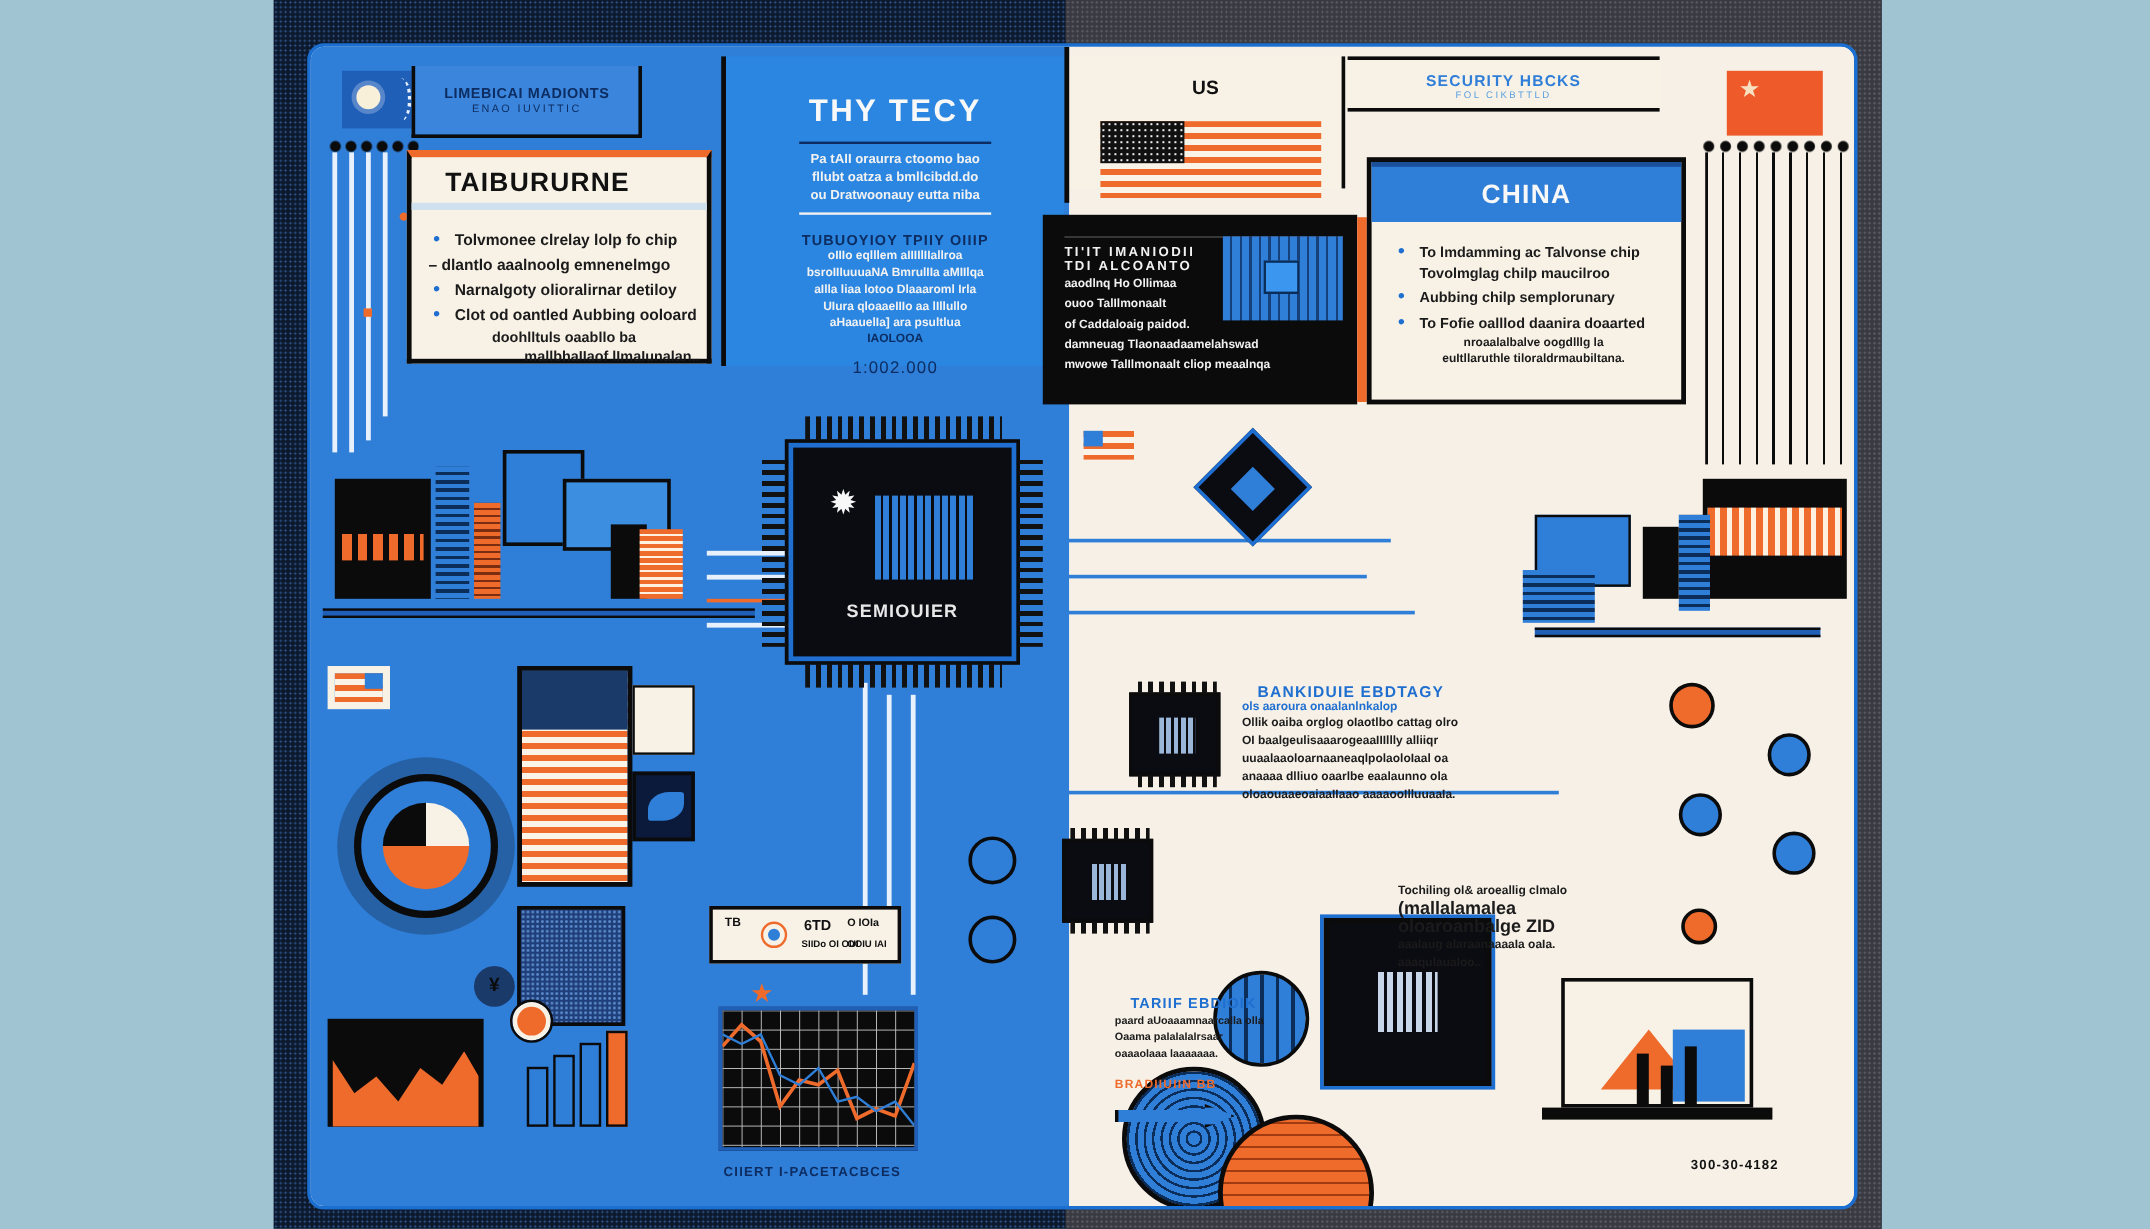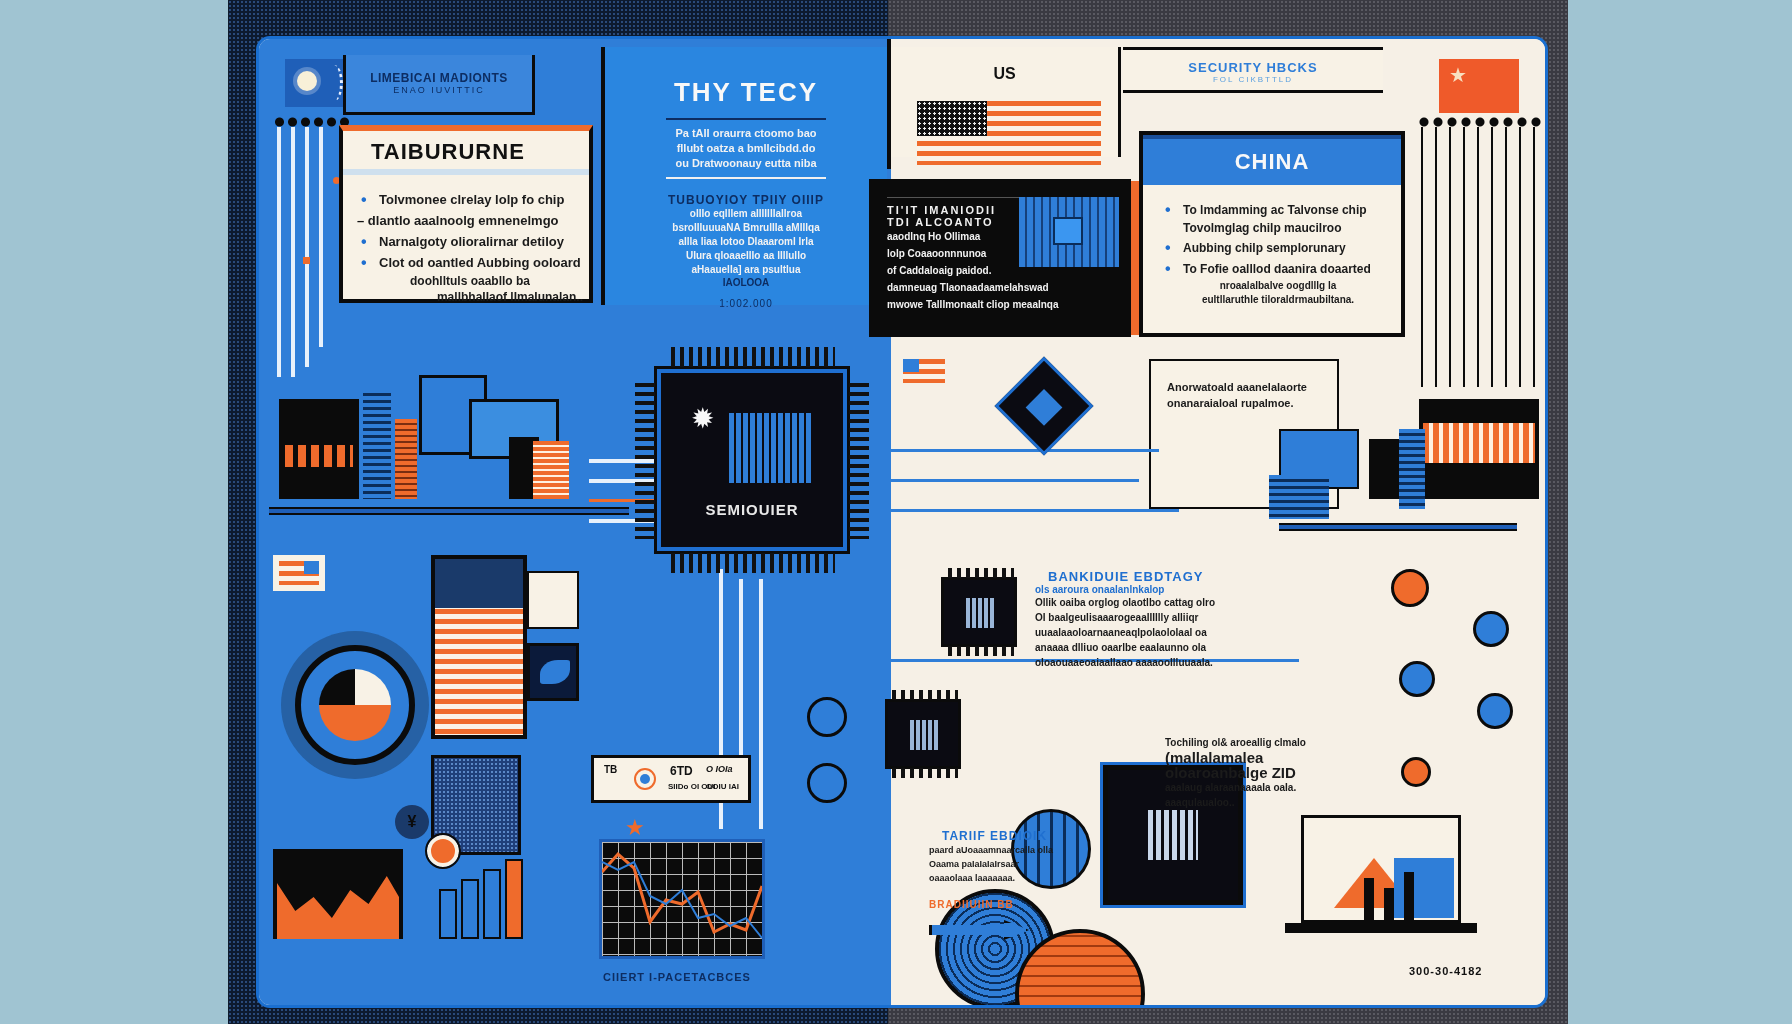"lolp Coaaoonnnunoa" div.garble-w { text: lolp Coaaoonnnunoa -> ouoo TalIlmonaalt }
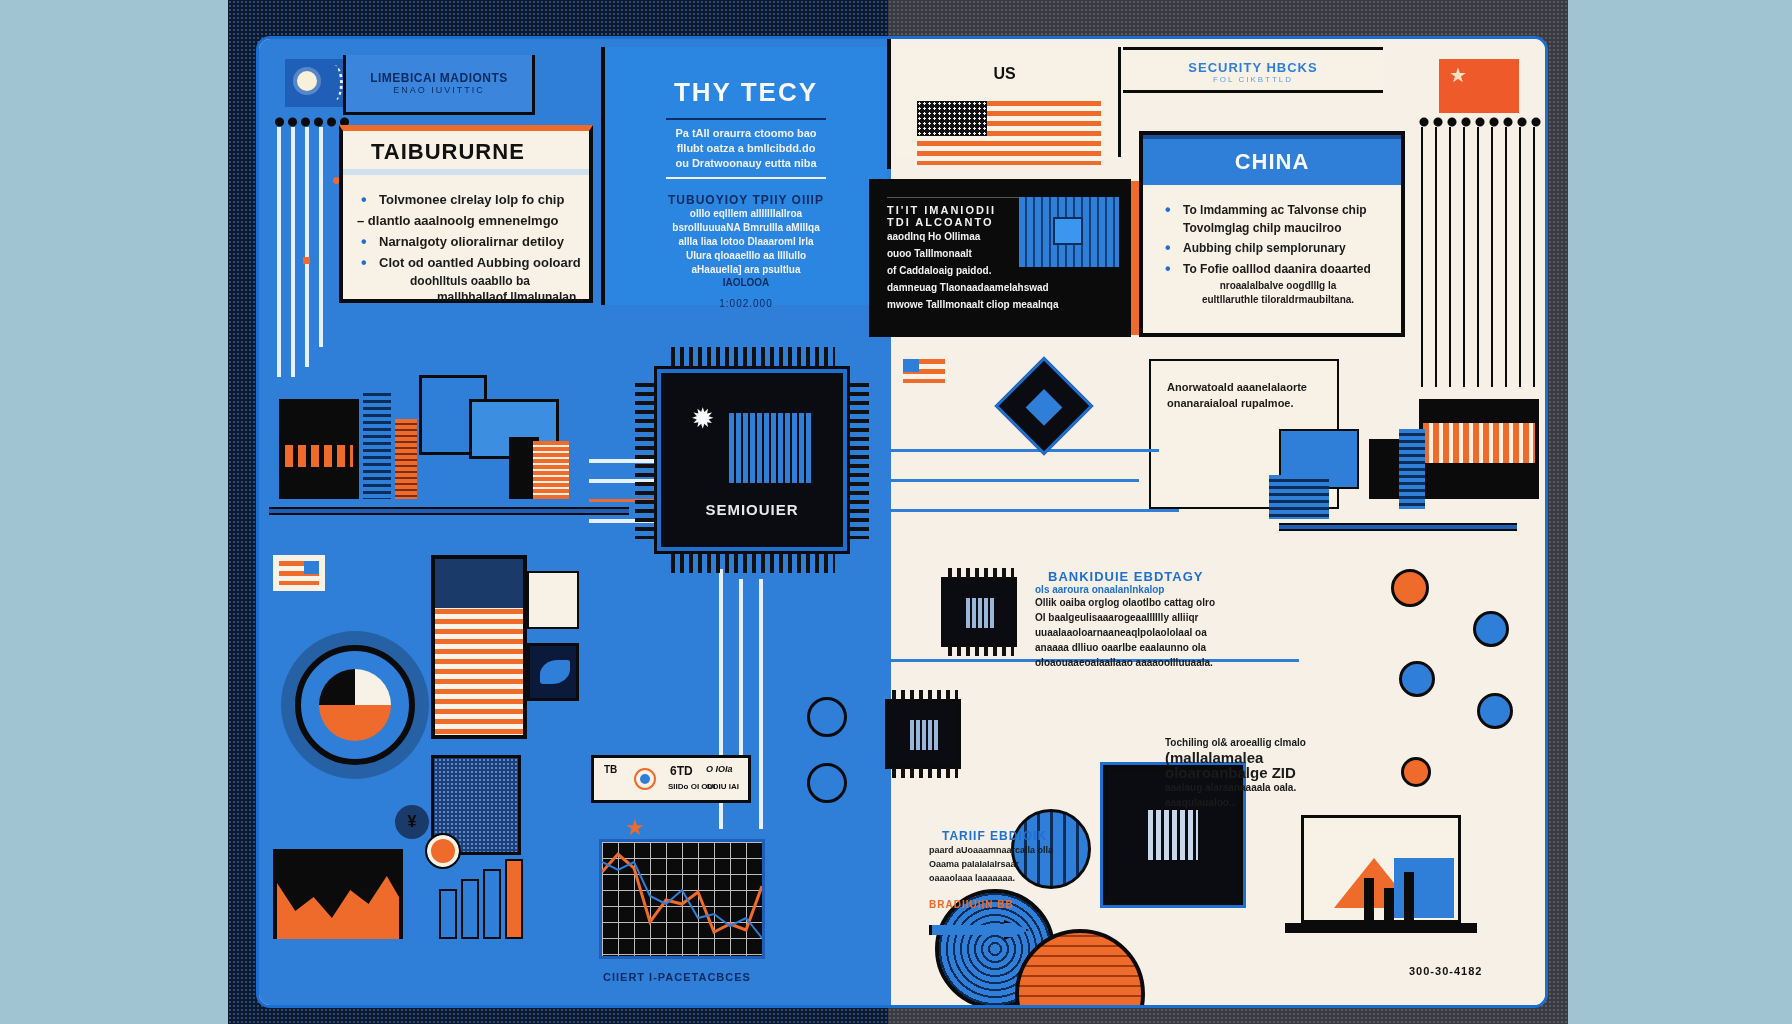"1:002.000" div { font-size: 10px -> 14px }
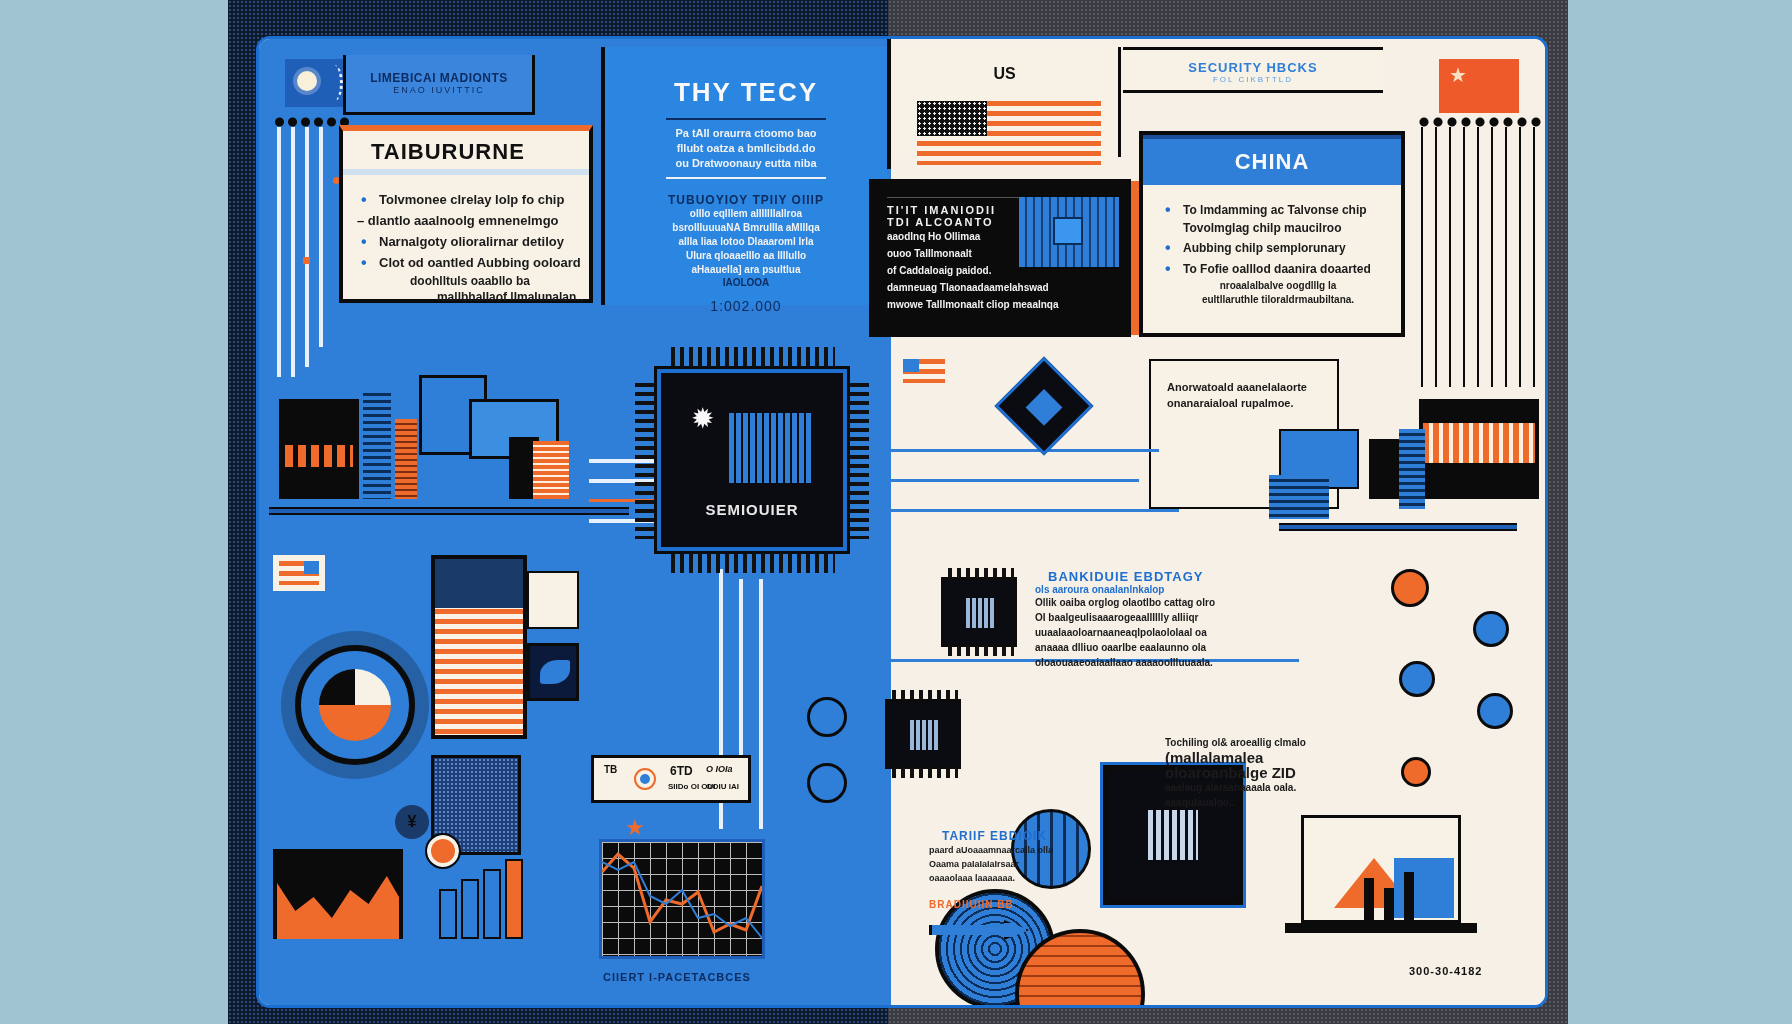"Anorwatoald aaanelalaorte" div.panel { html: <div> <div>Anorwatoald aaanelalaorte</div> <div>onanaraialoal rupalmoe.</div> </div> -> none }
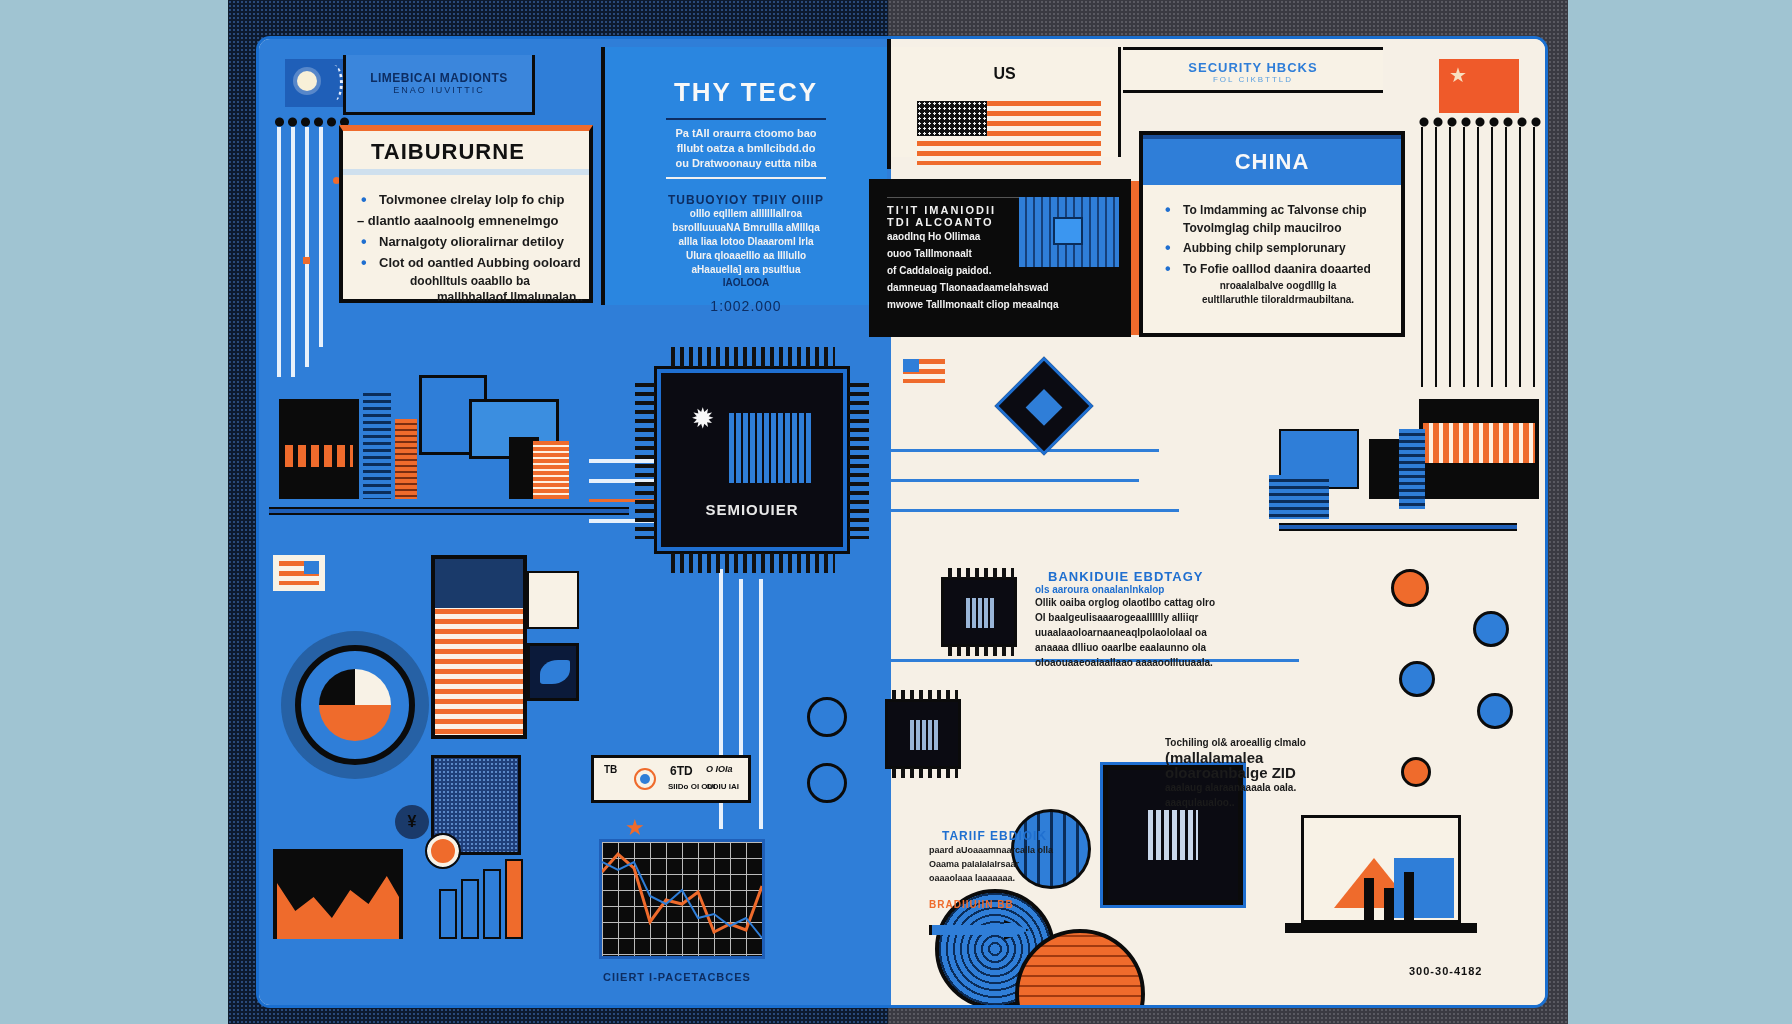"O IOIa" div { font-style: italic -> none }
